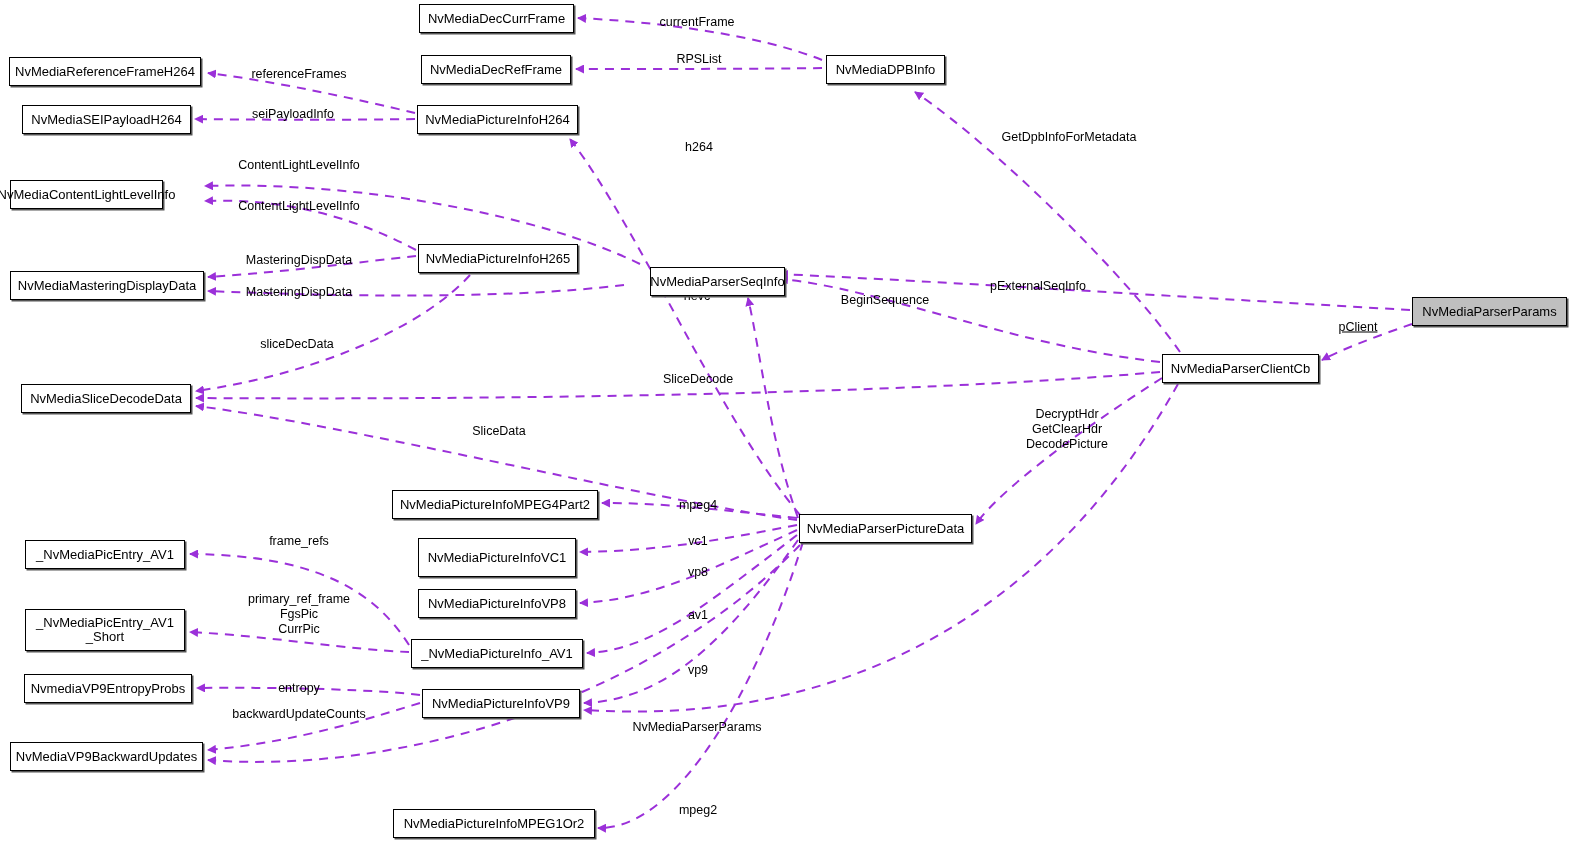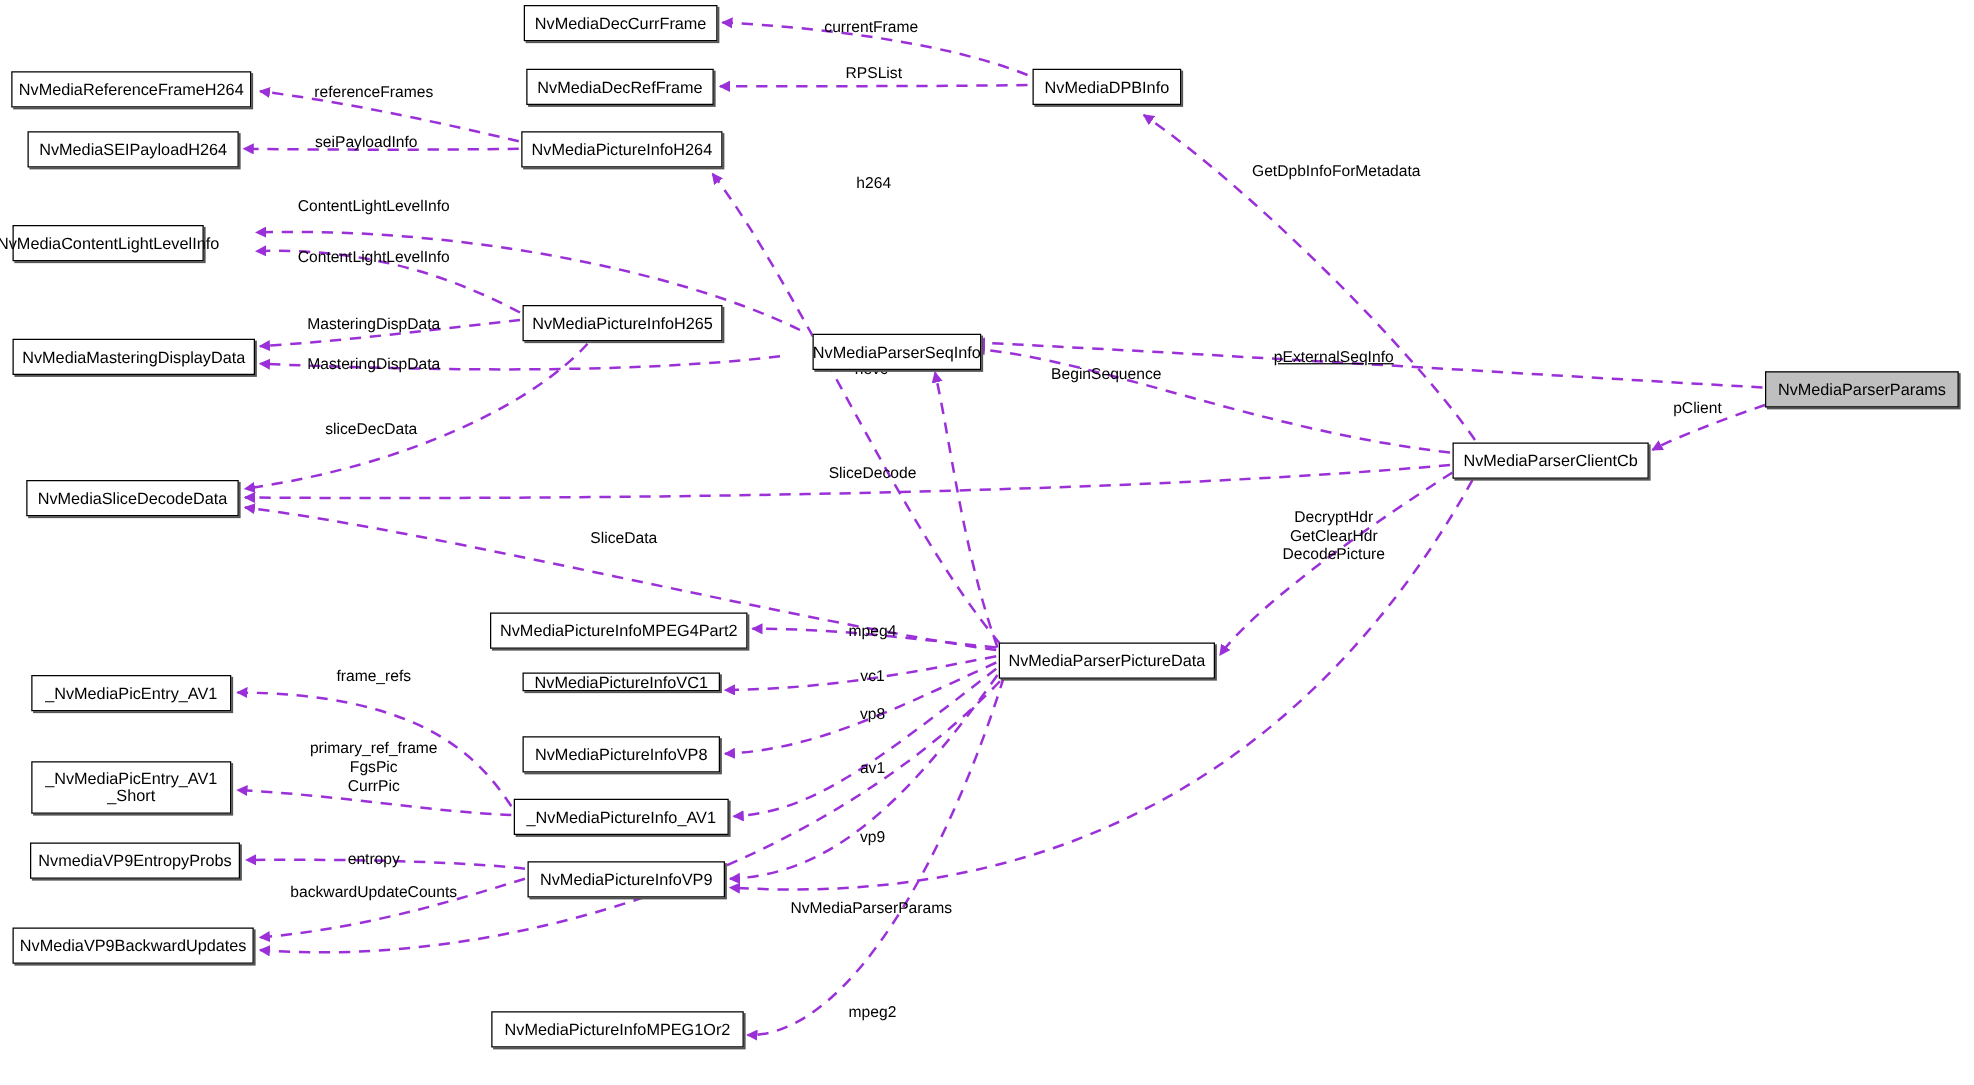"pExternalSeqInfo" div.edge-label { left: 1067px -> 1038px; text-decoration: underline -> none }
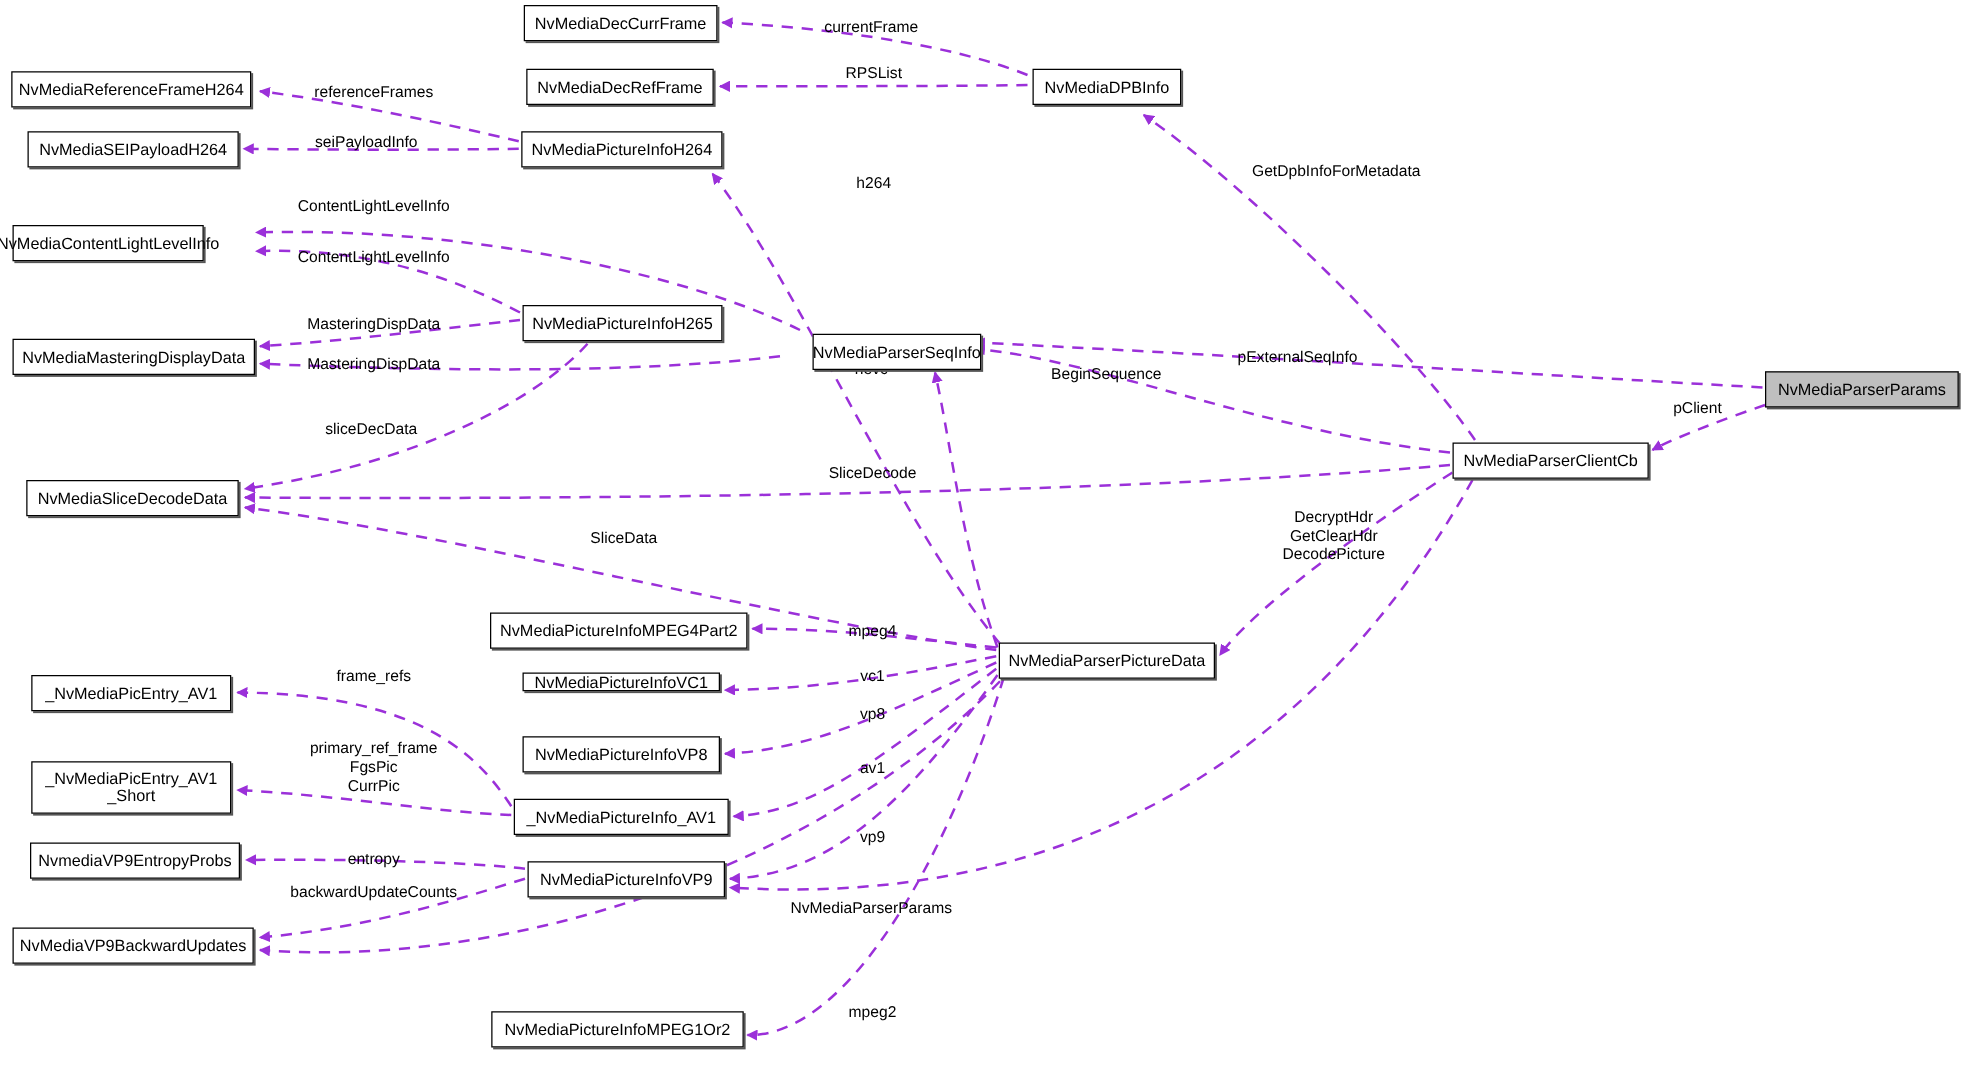"pClient" div.edge-label { text-decoration: none -> underline }
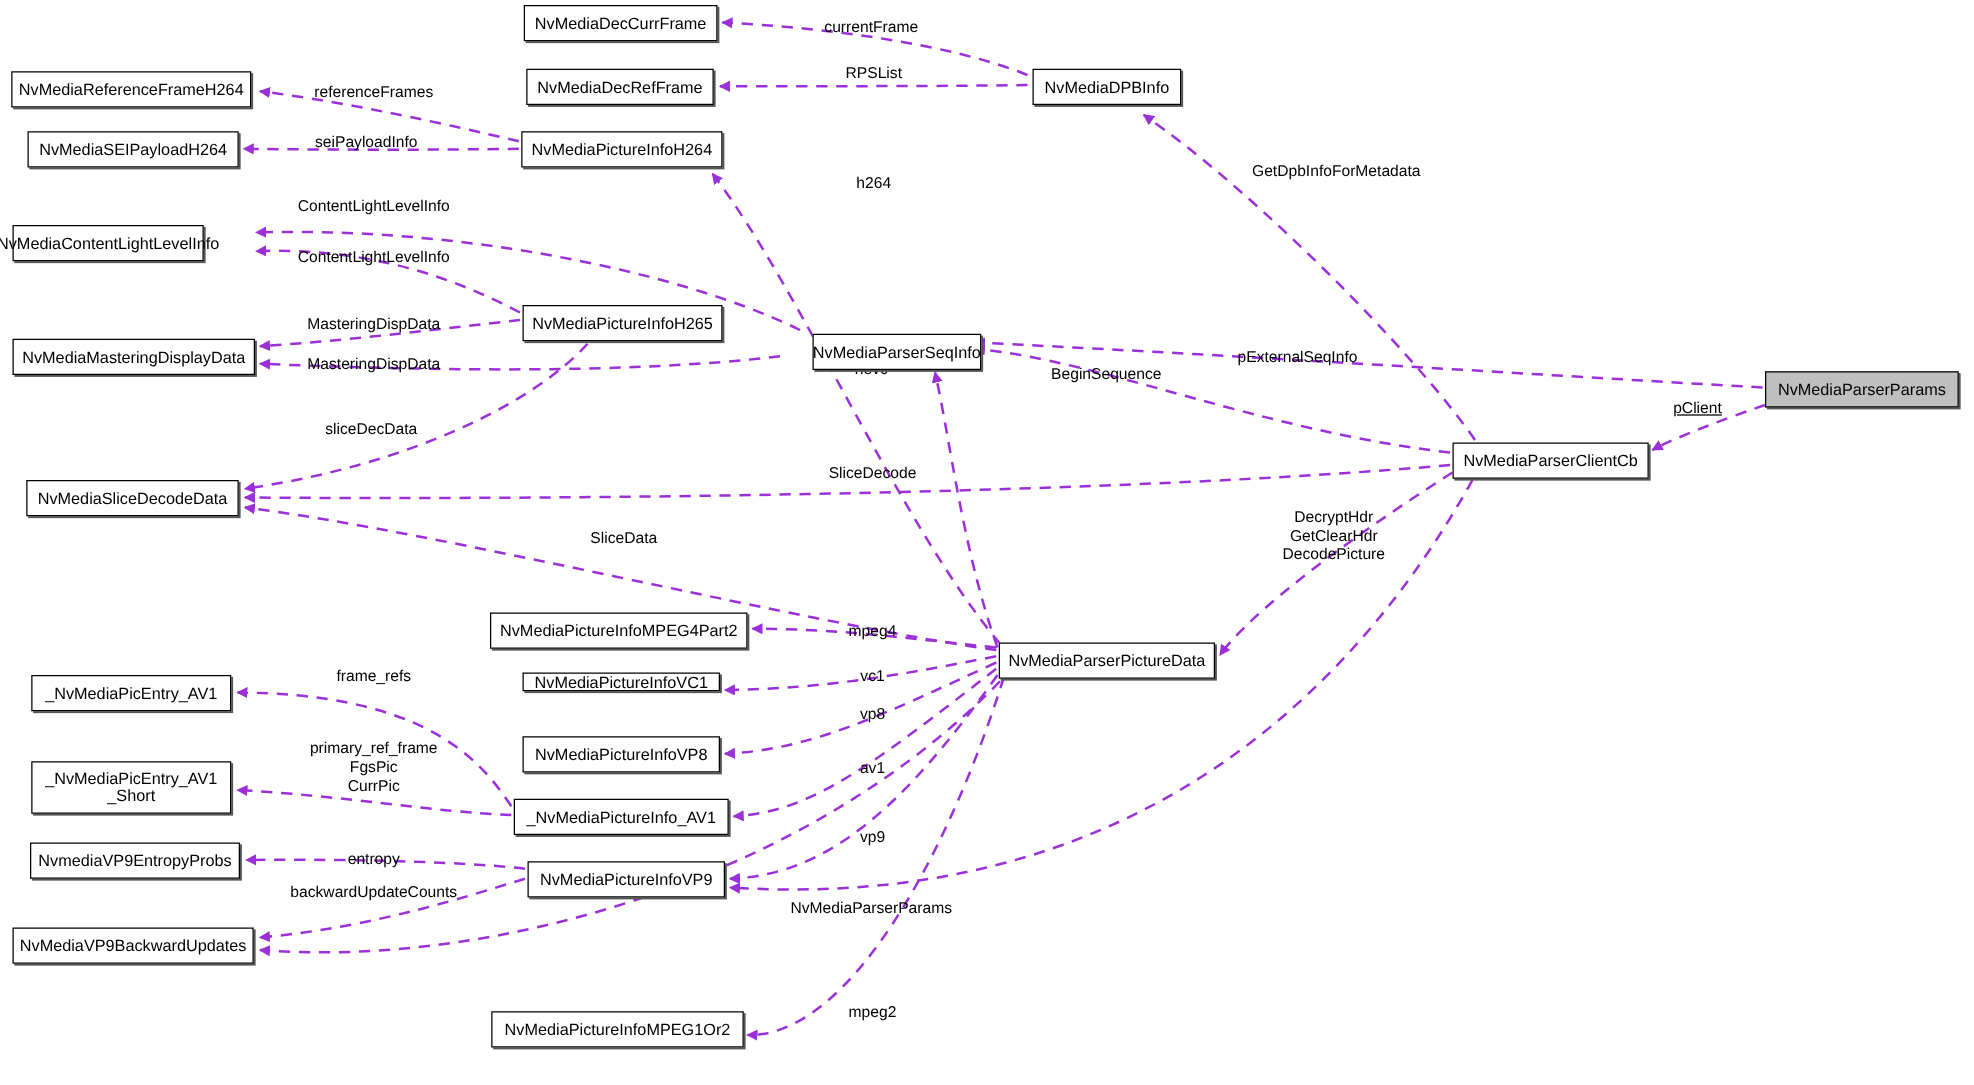"NvMediaPictureInfoVC1" div.node { height: 15px -> 39px }
